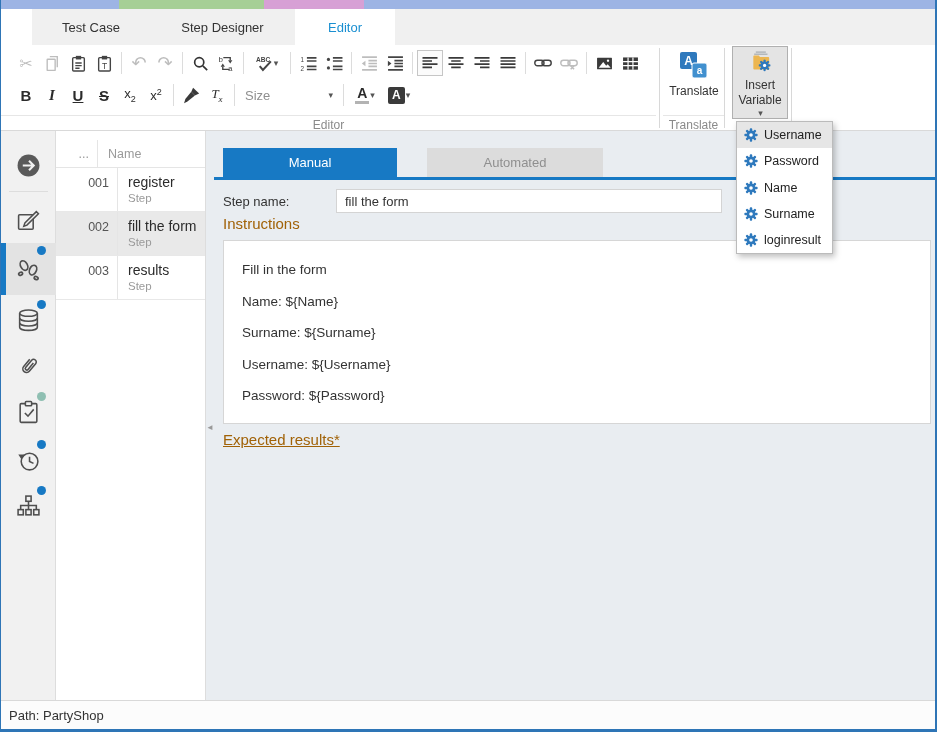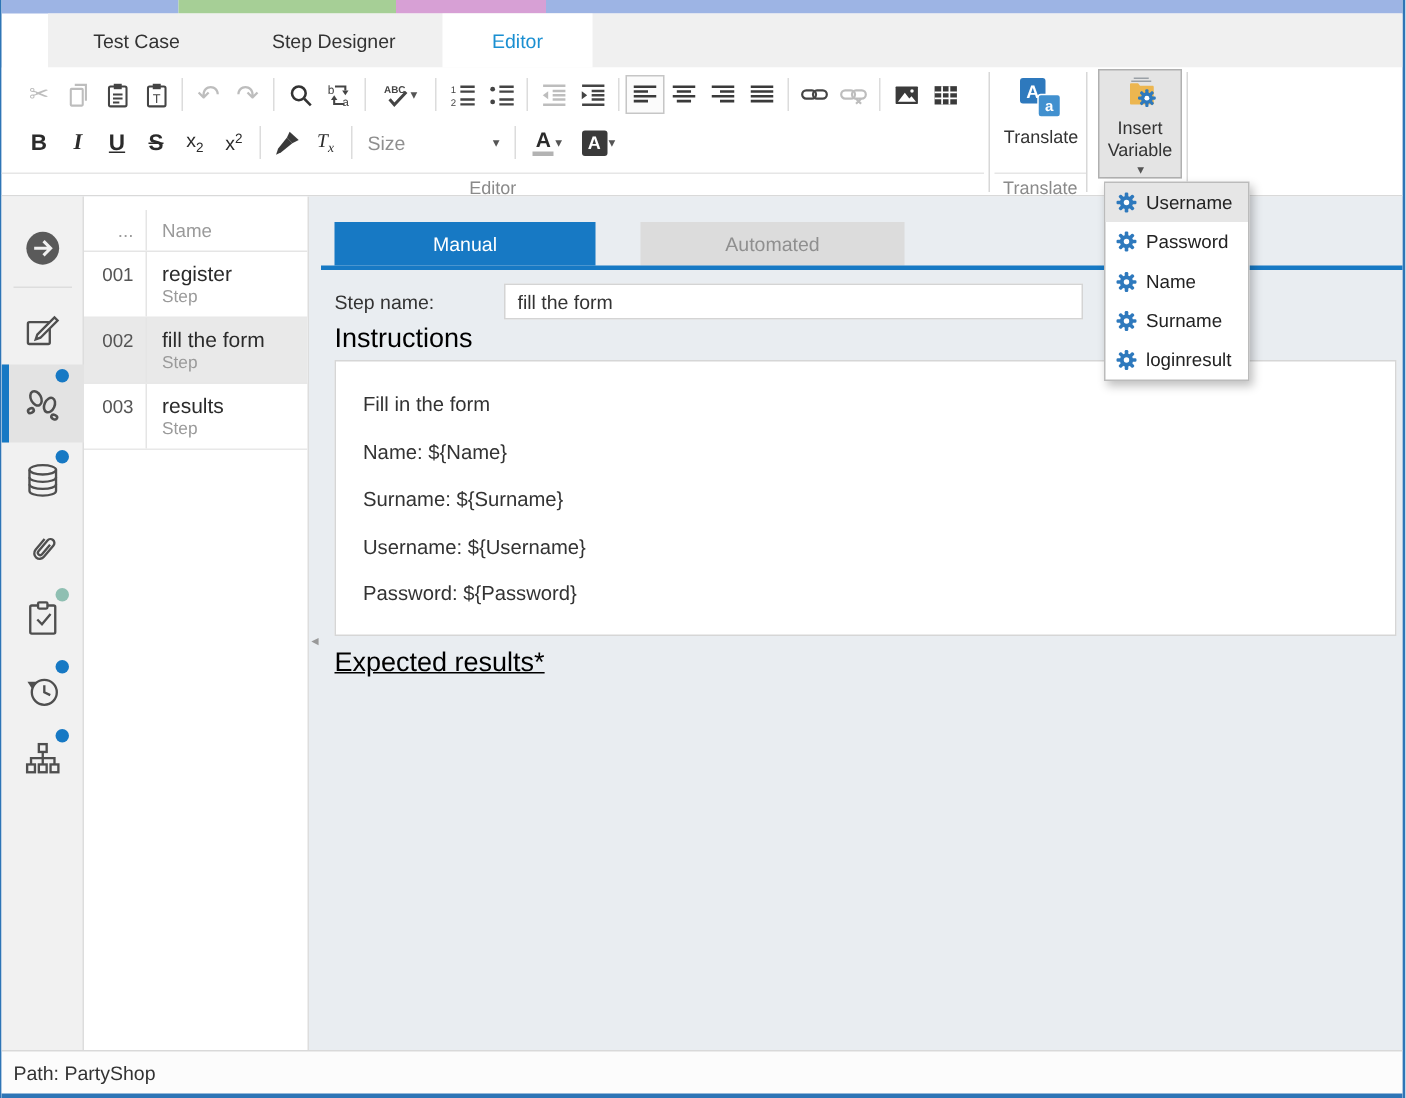"001" .trowi { padding-left: none -> 20px }
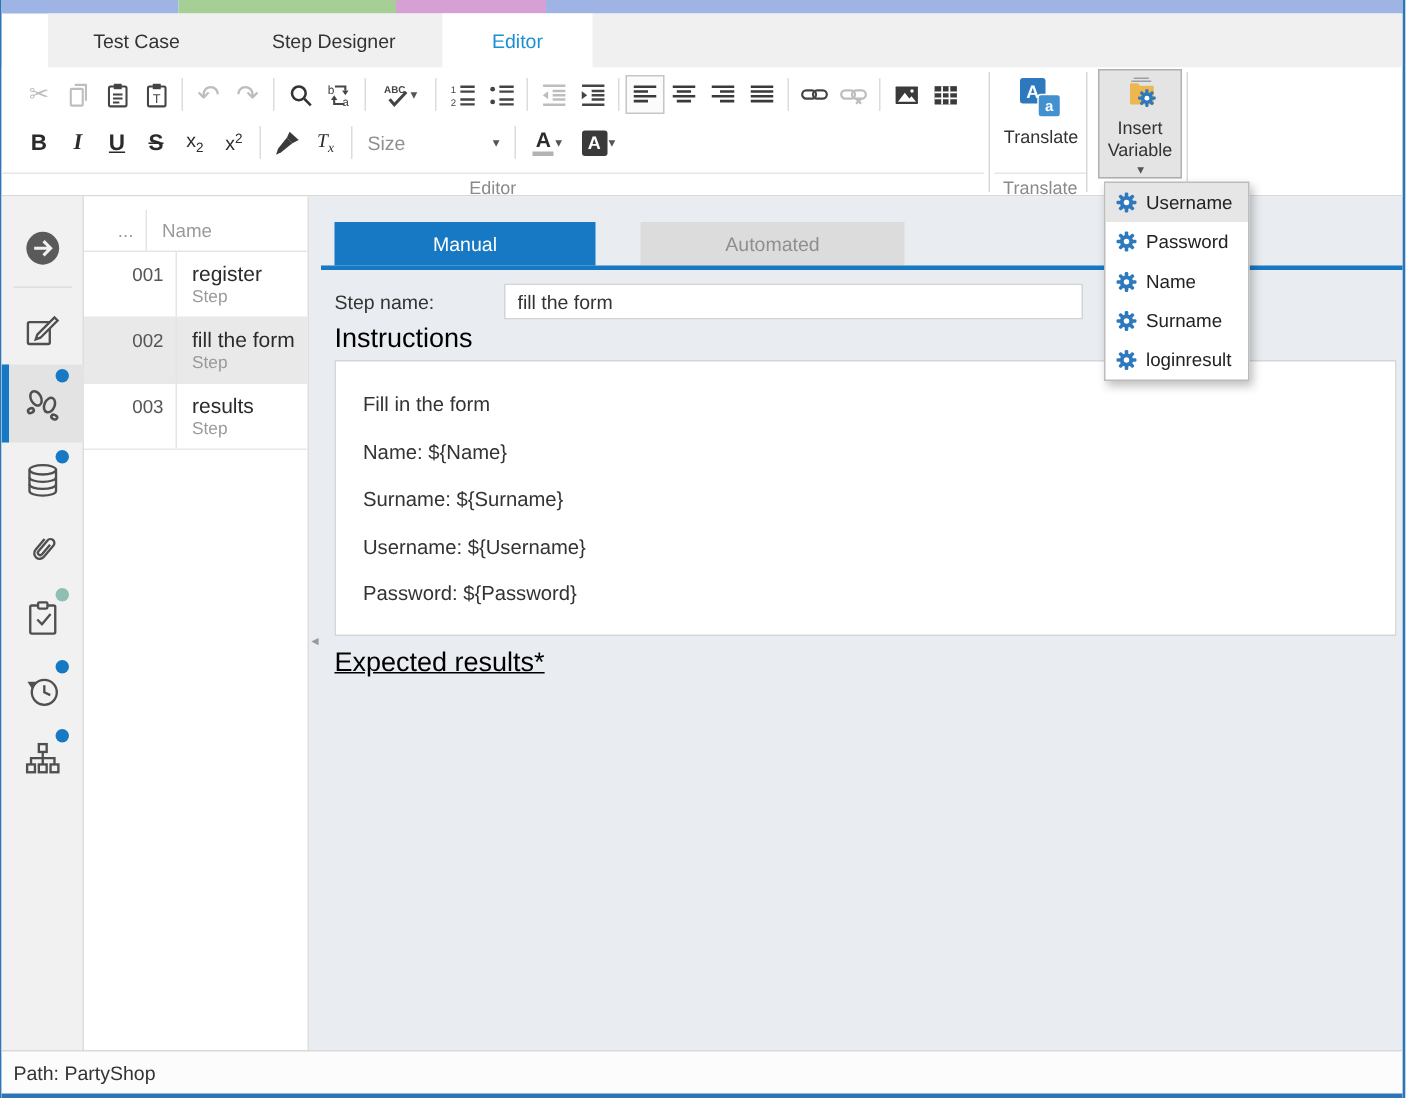"Instructions" .sect-h { color: #000000 -> #a16207; font-size: 18px -> 15px }
